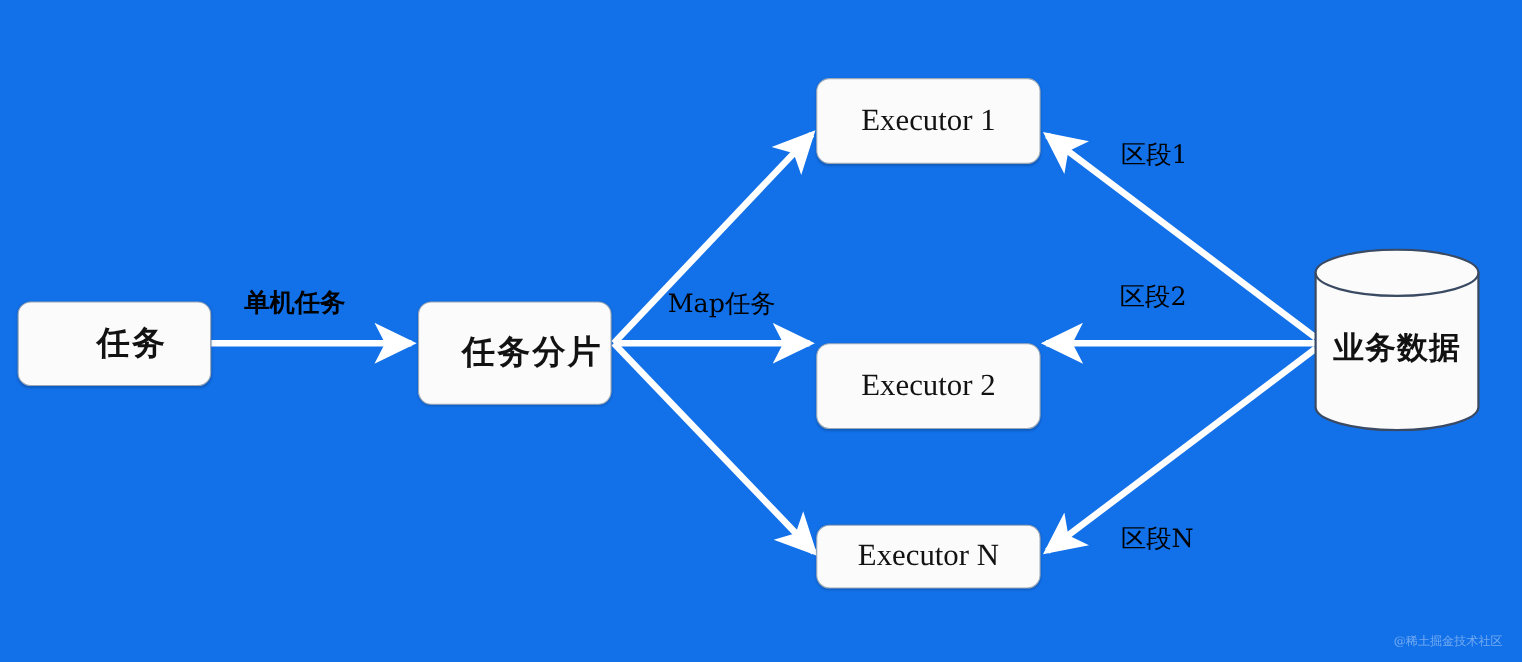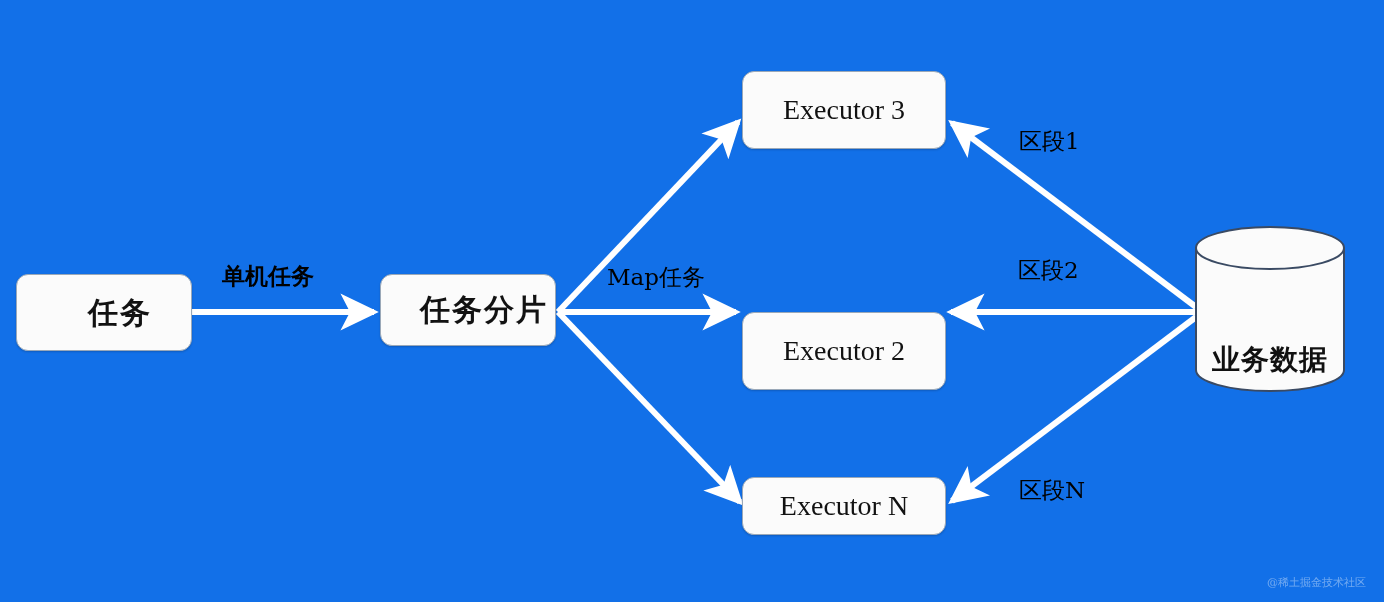"Executor 3" span.node-label { text: 3 -> 1 }
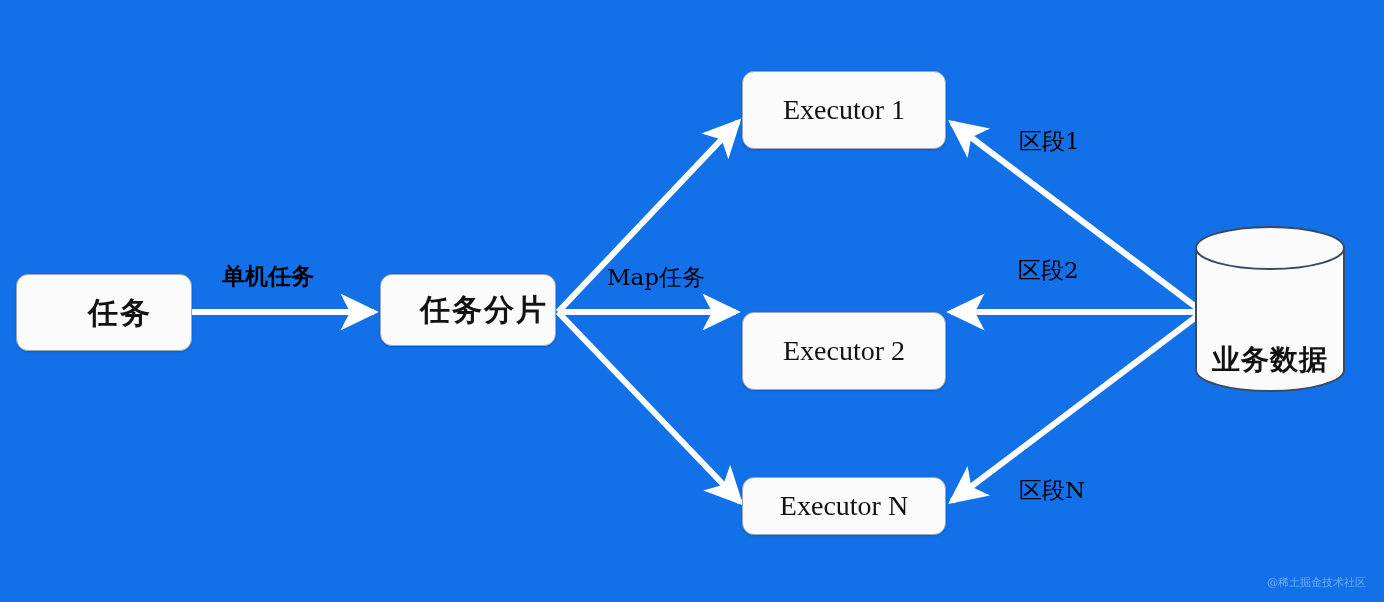"任务分片" div.node { height: 72px -> 94px }
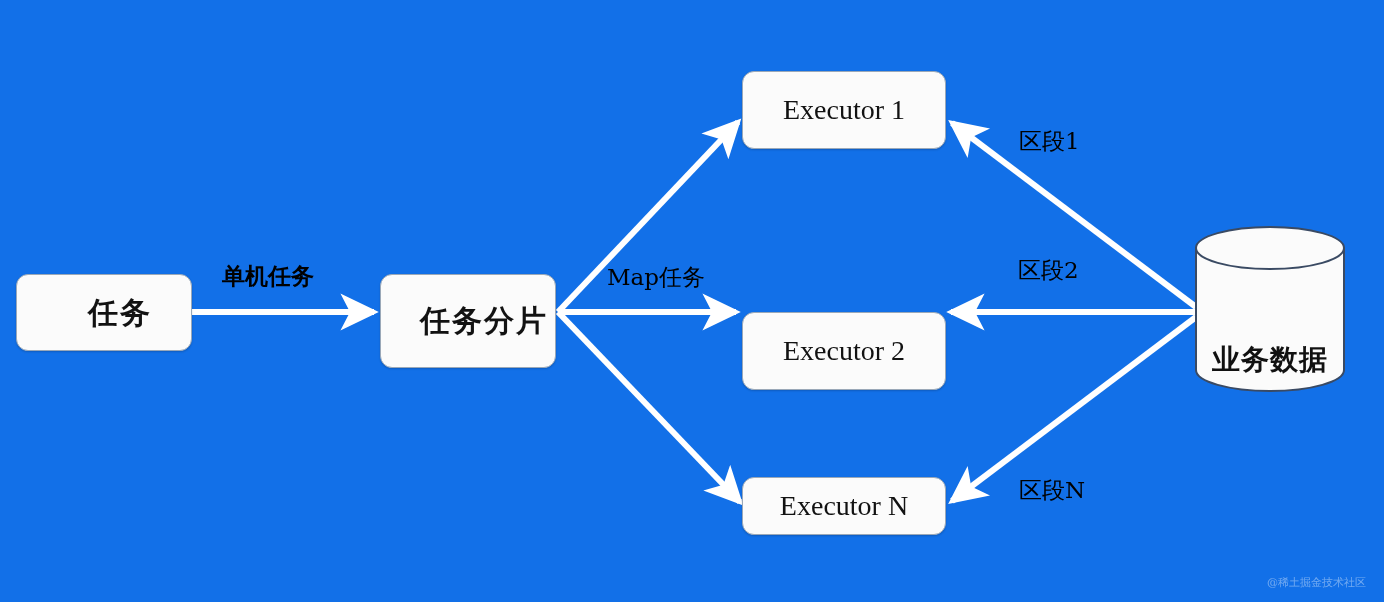"业务数据" .db-label { margin-top: 44px -> none }
